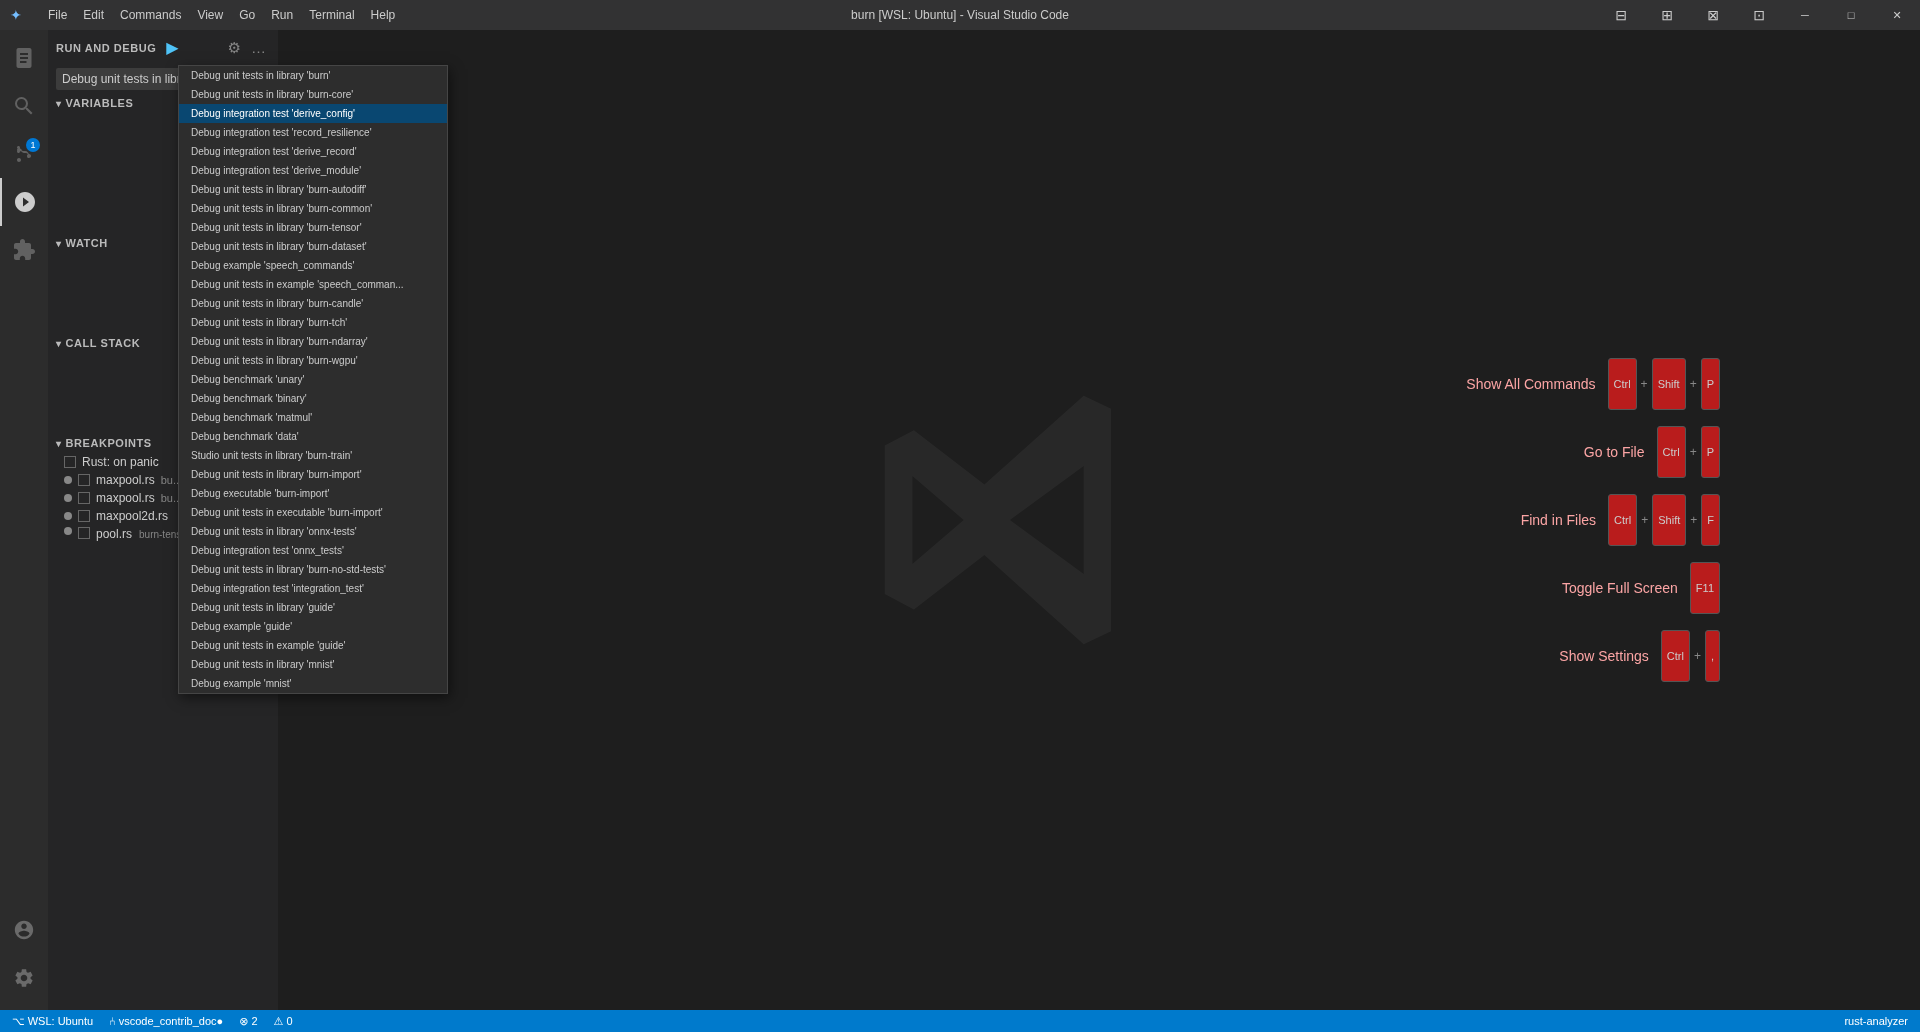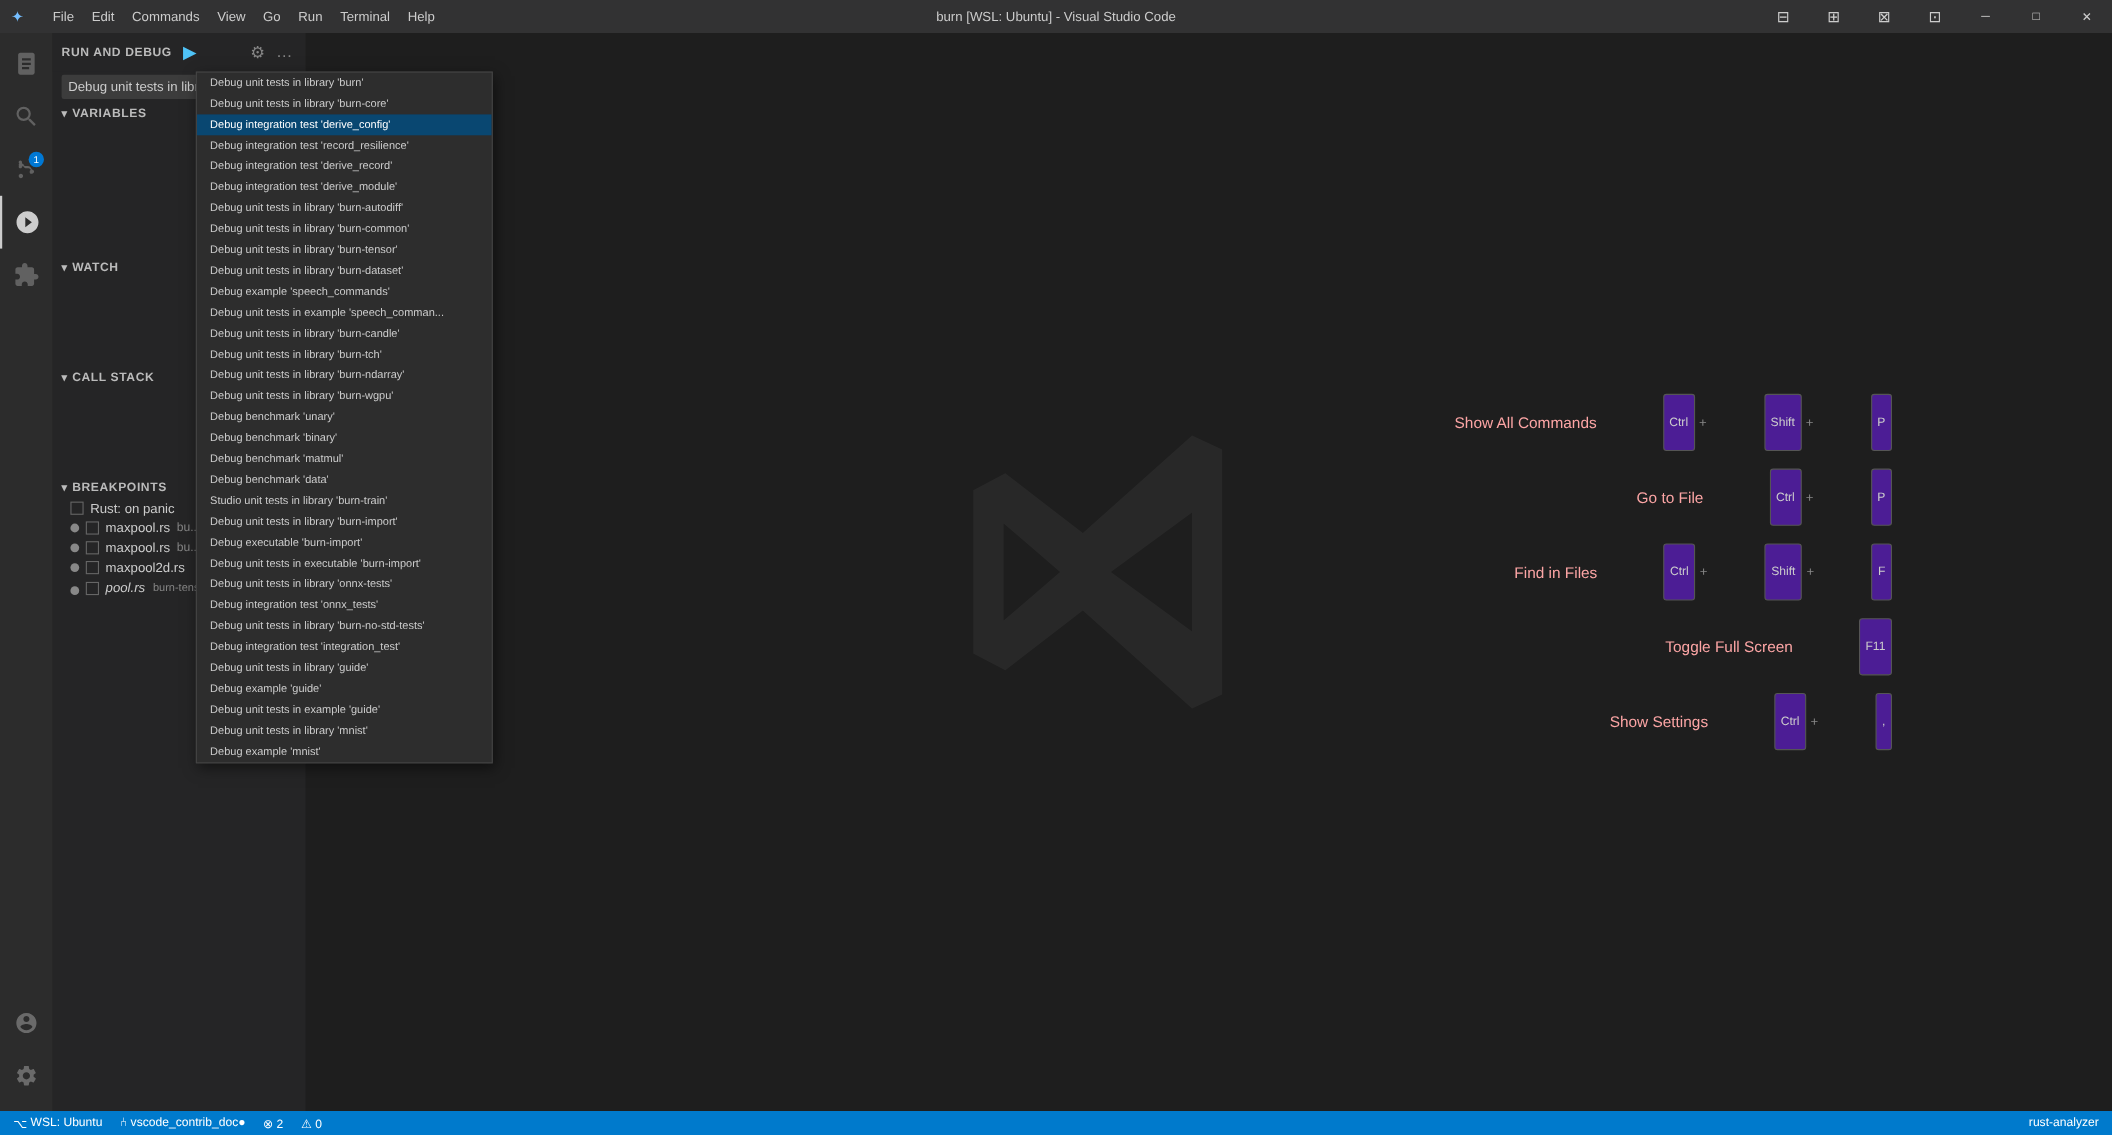"Ctrl" .key-badge { background: #4c1d95 -> #b91c1c; margin-left: 48px -> none }
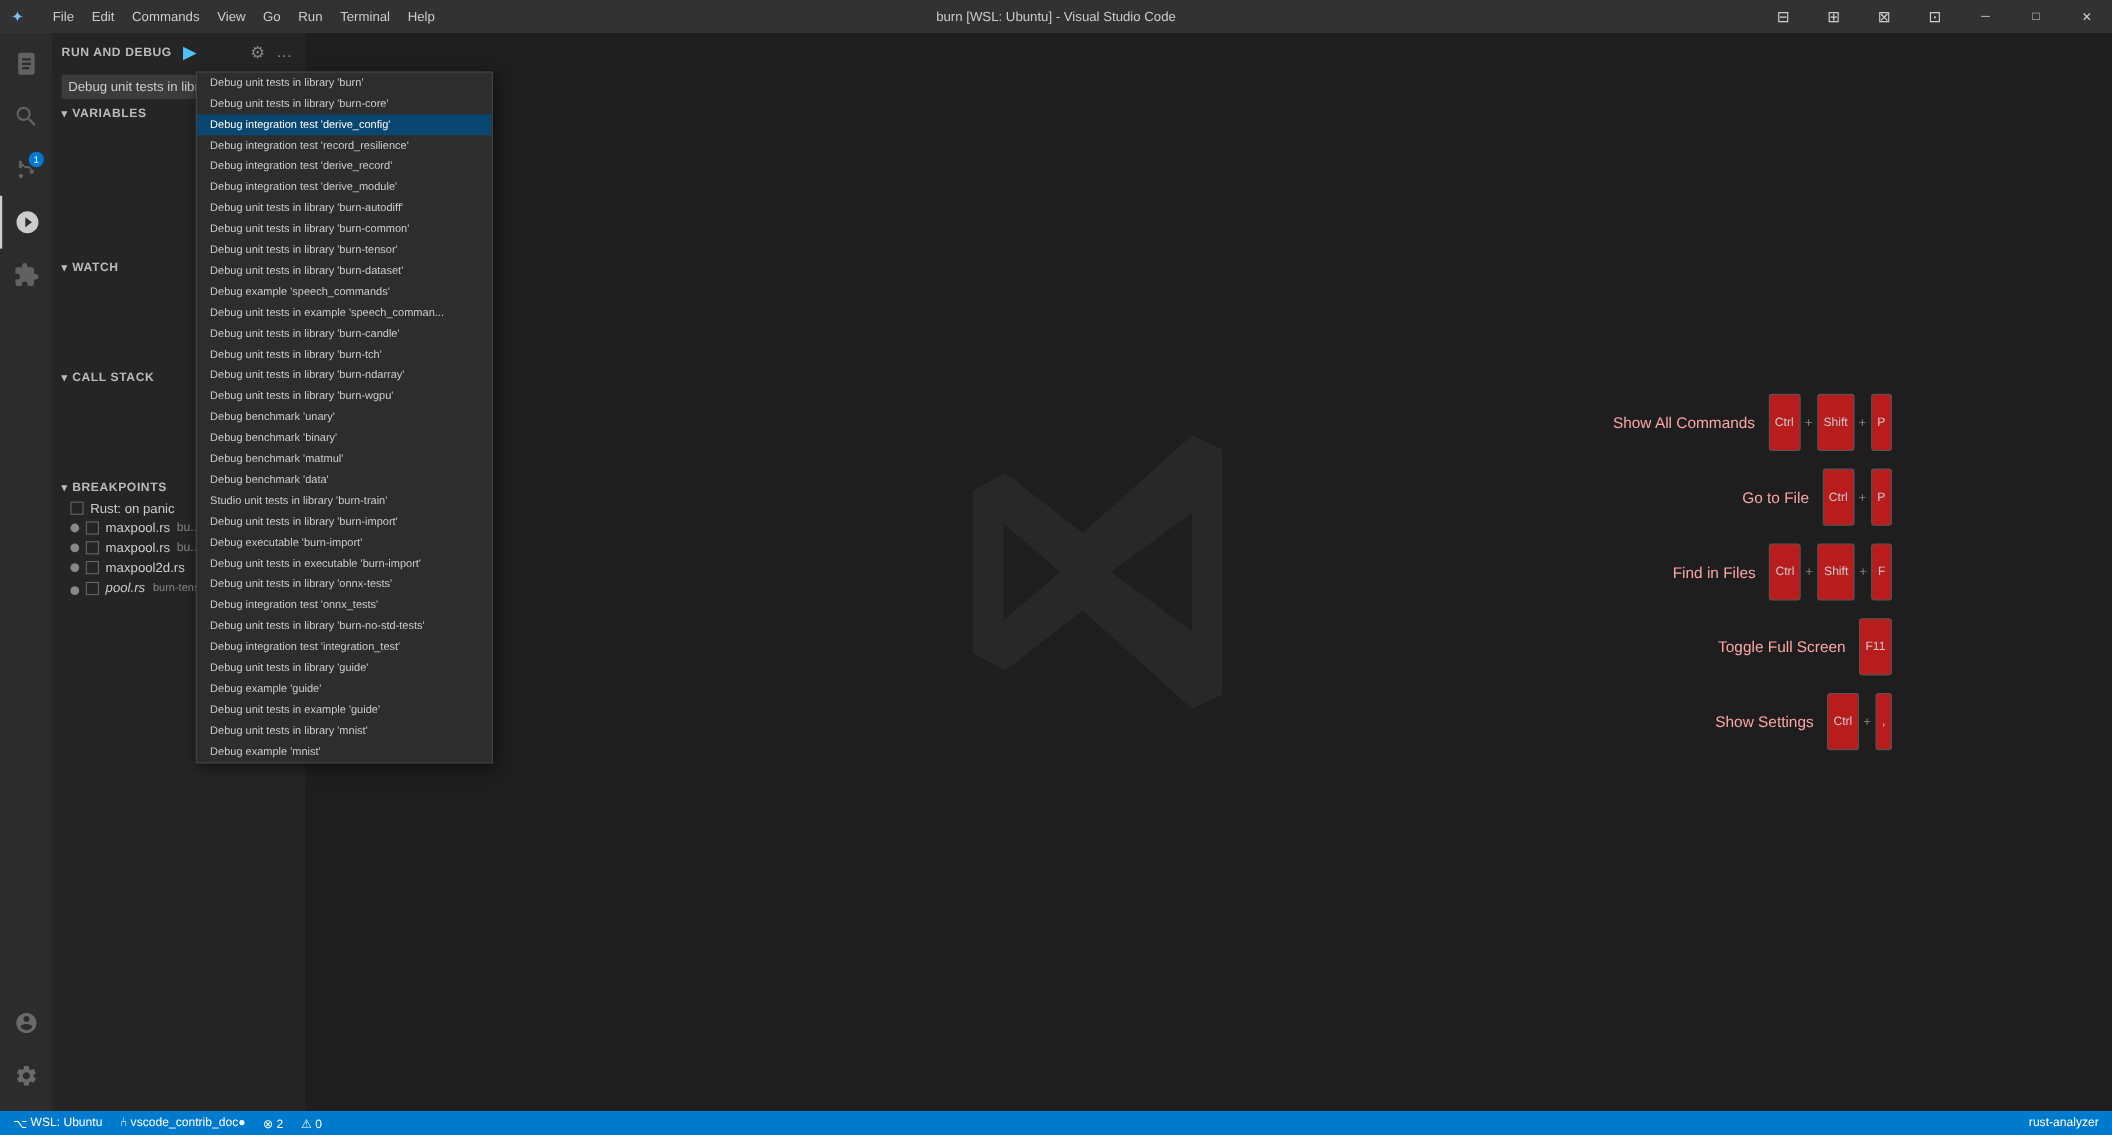"pool.rs" div { align-items: flex-end -> flex-start; font-style: italic -> none }
